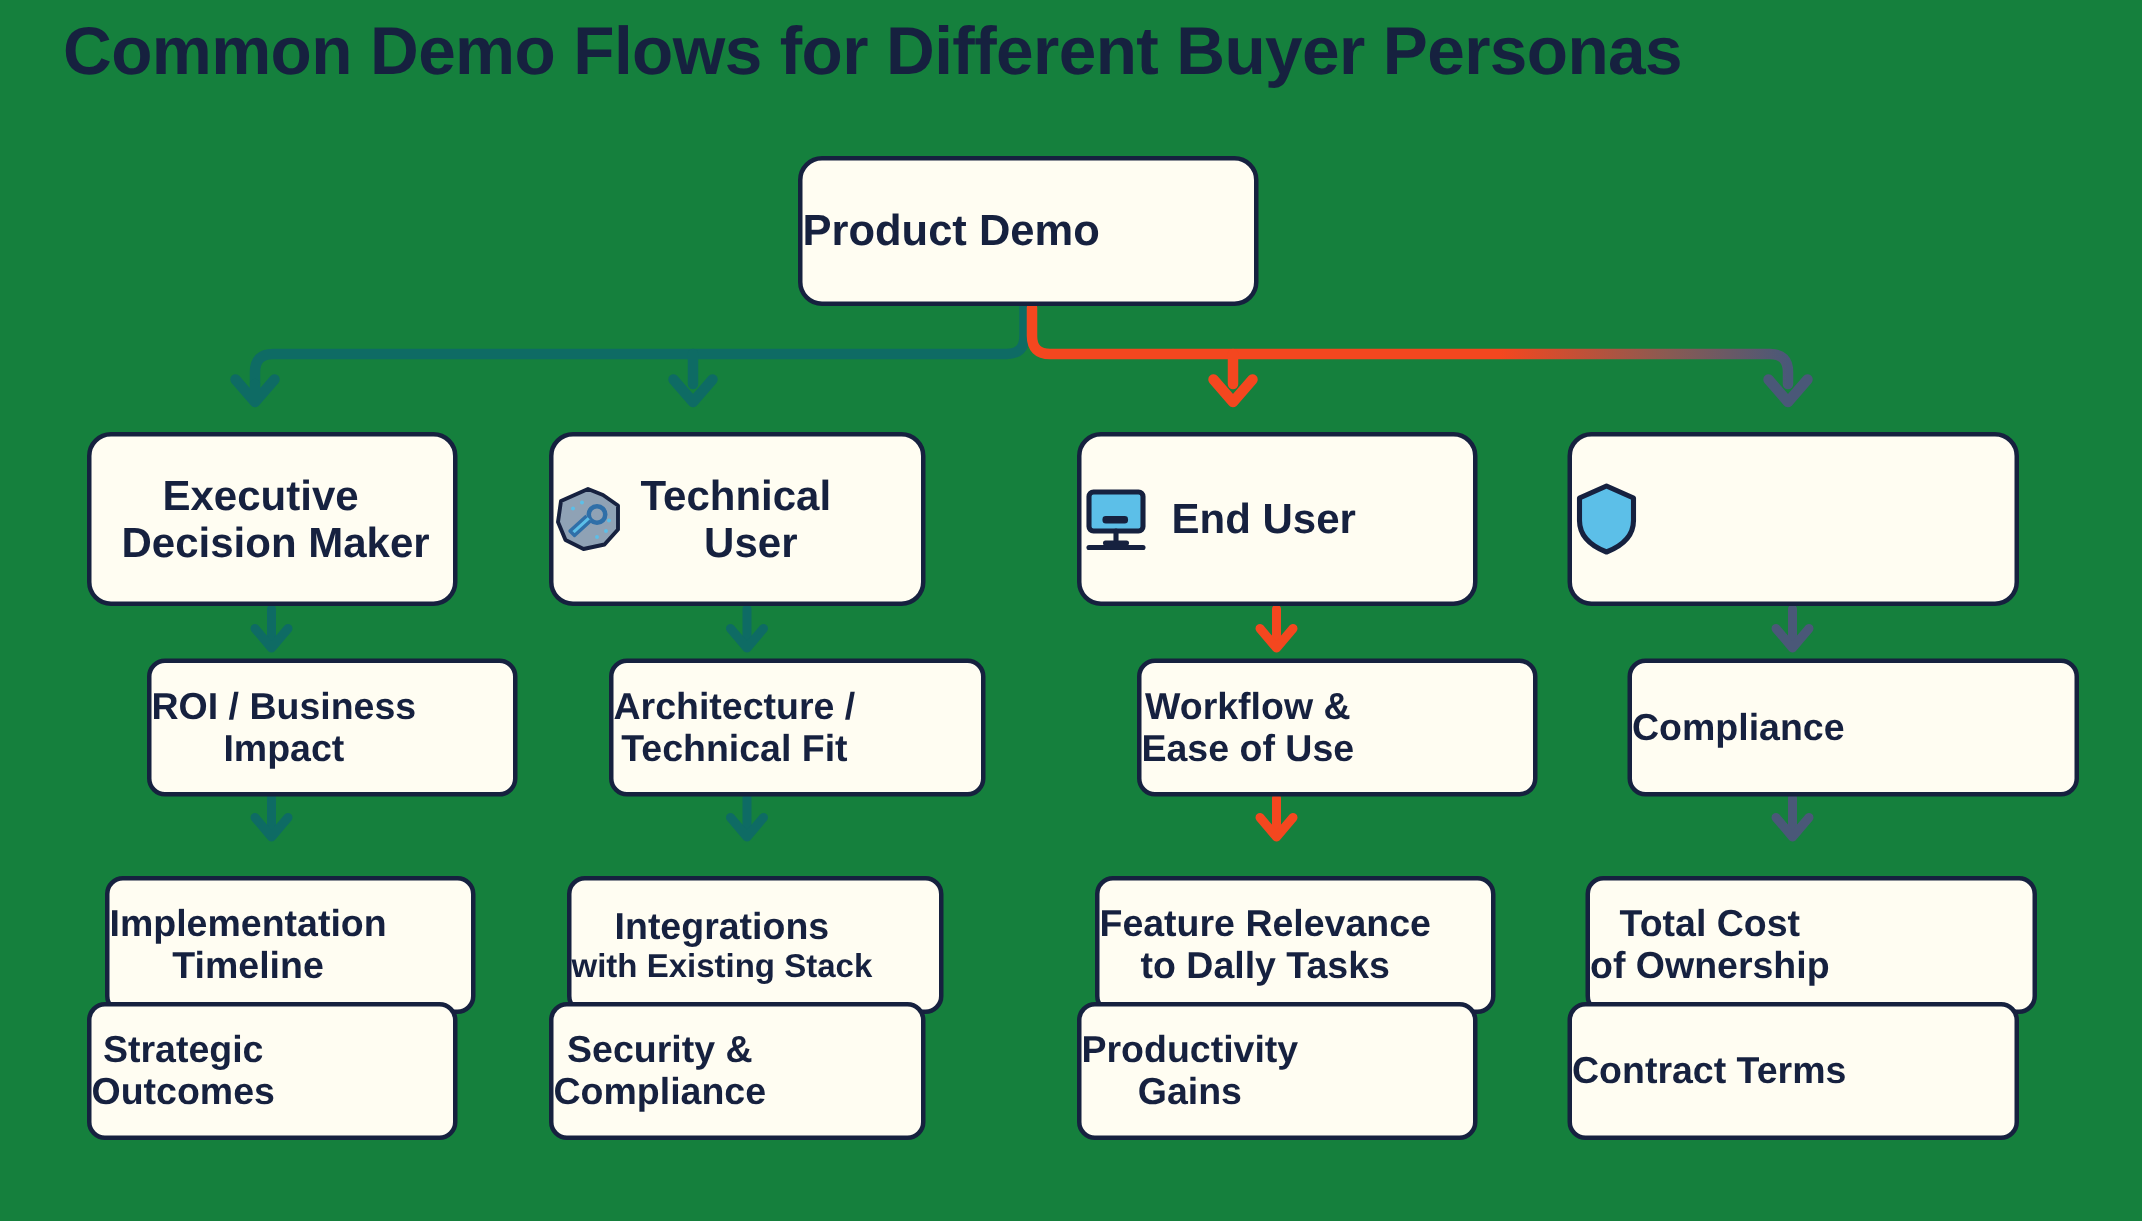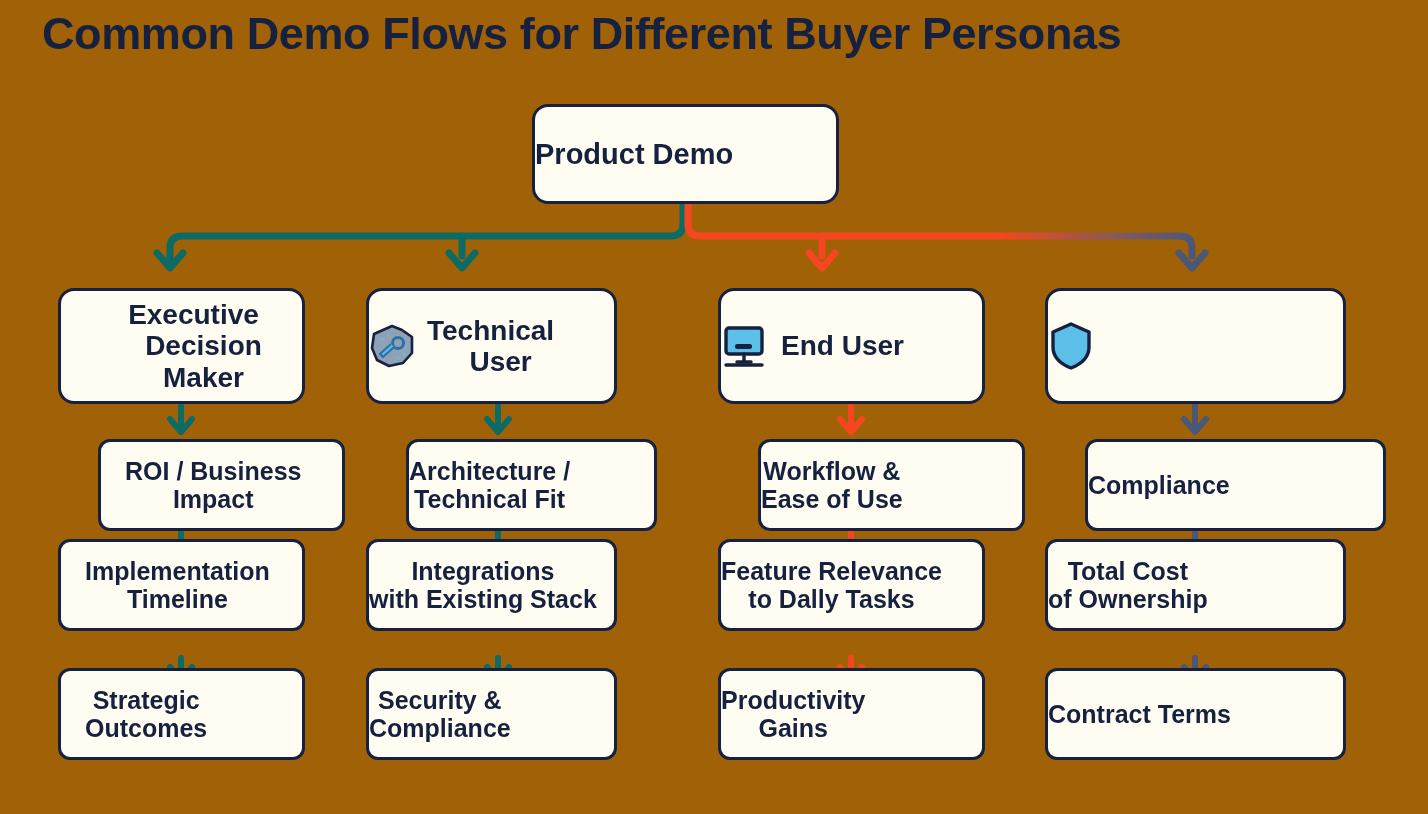"Common Demo Flows for Different" .canvas { background: #a16207 -> #15803d }
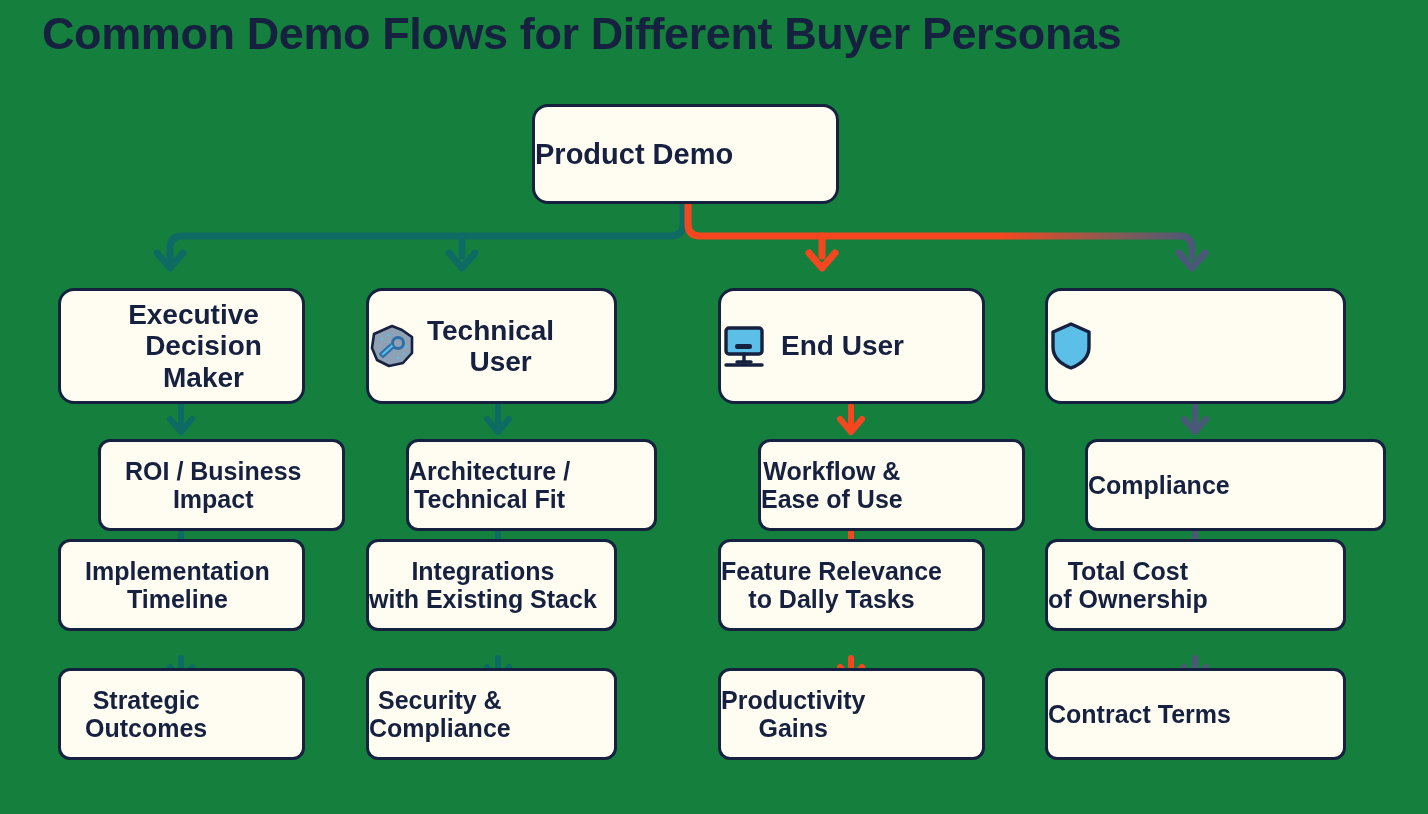"Executive" .c1 { padding-left: 24px -> none }
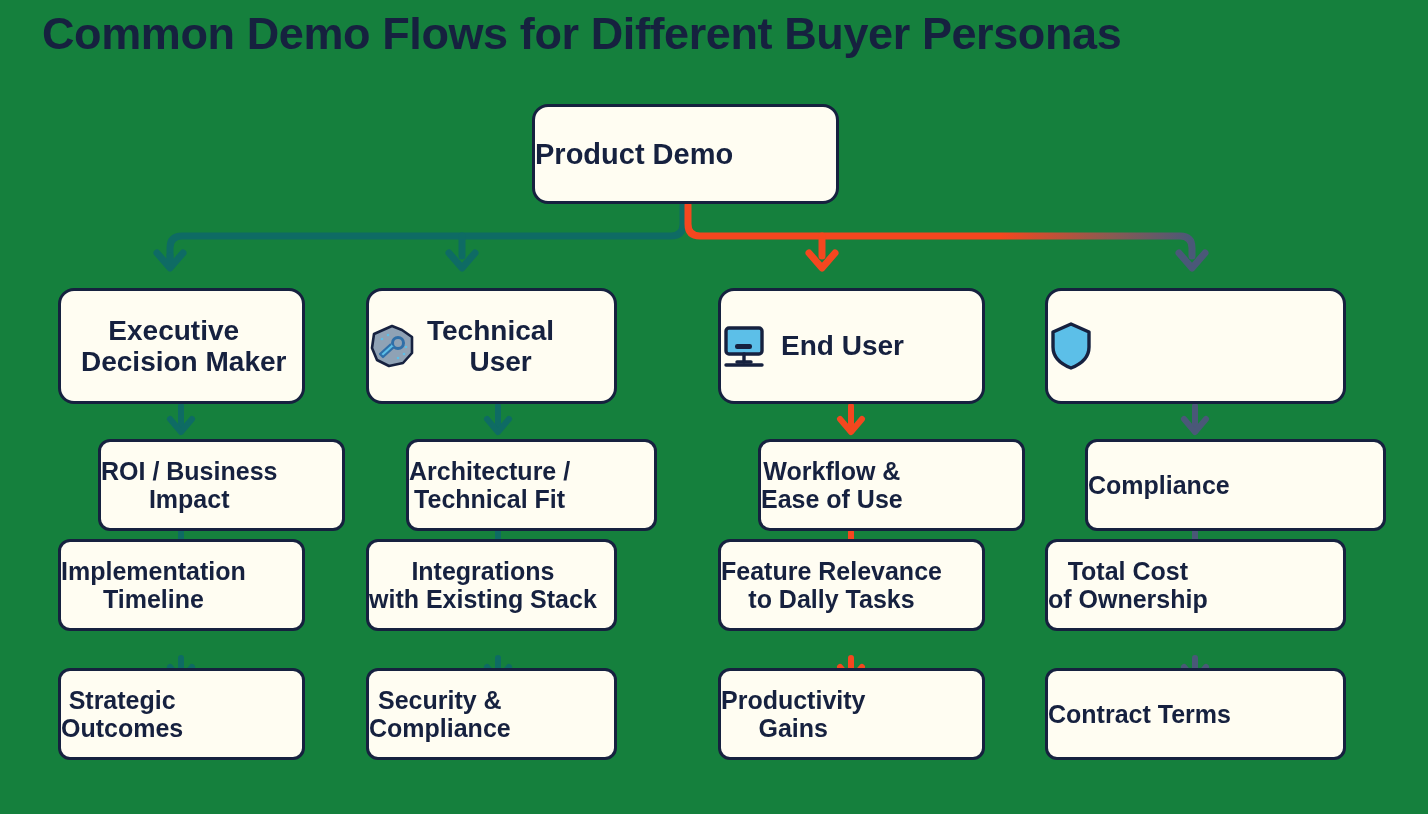"Implementation" .r2 { margin-left: none -> 12px; top: 539px -> 584px }
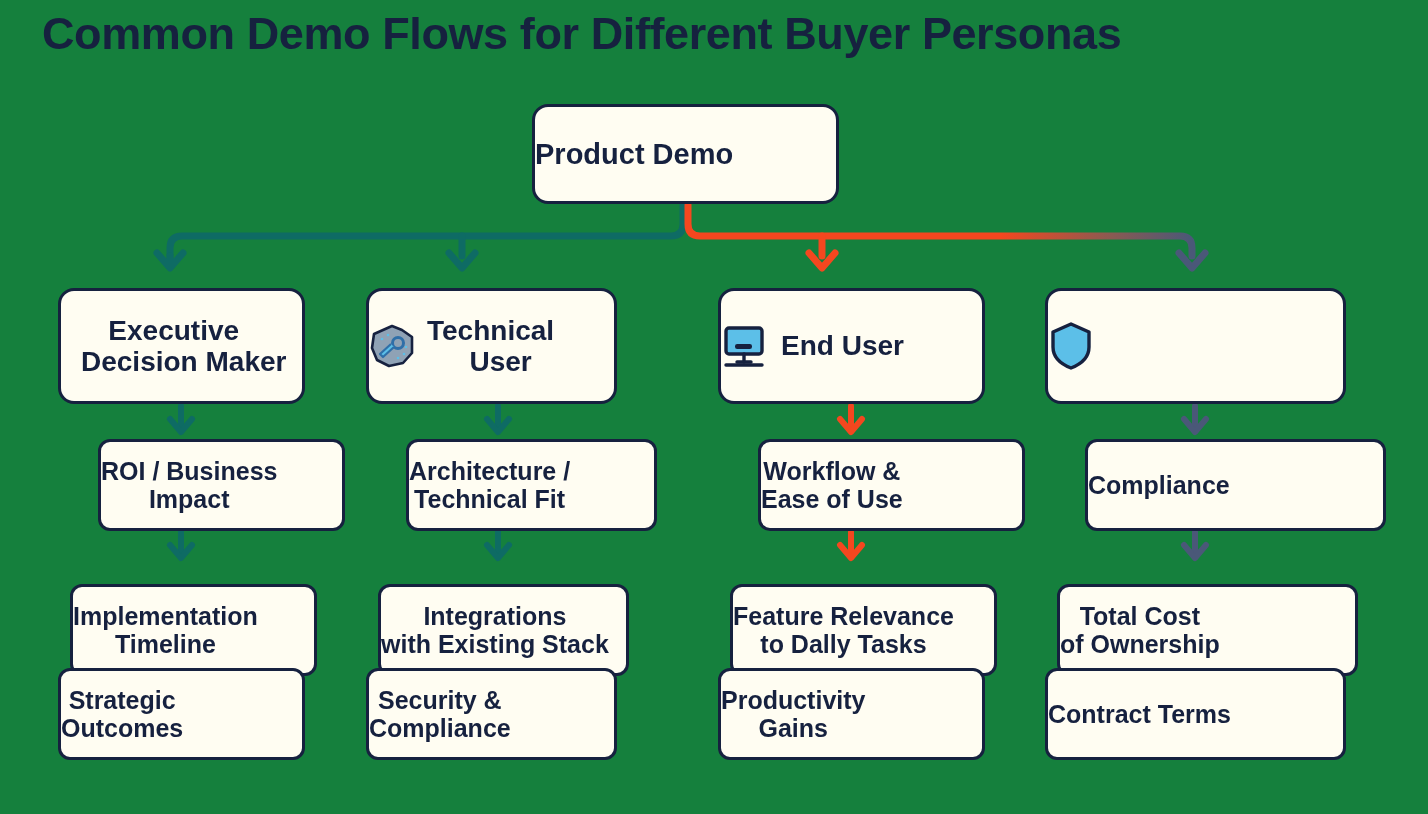"with Existing Stack" .step.small2 .s2 { font-size: 25px -> 22px }
